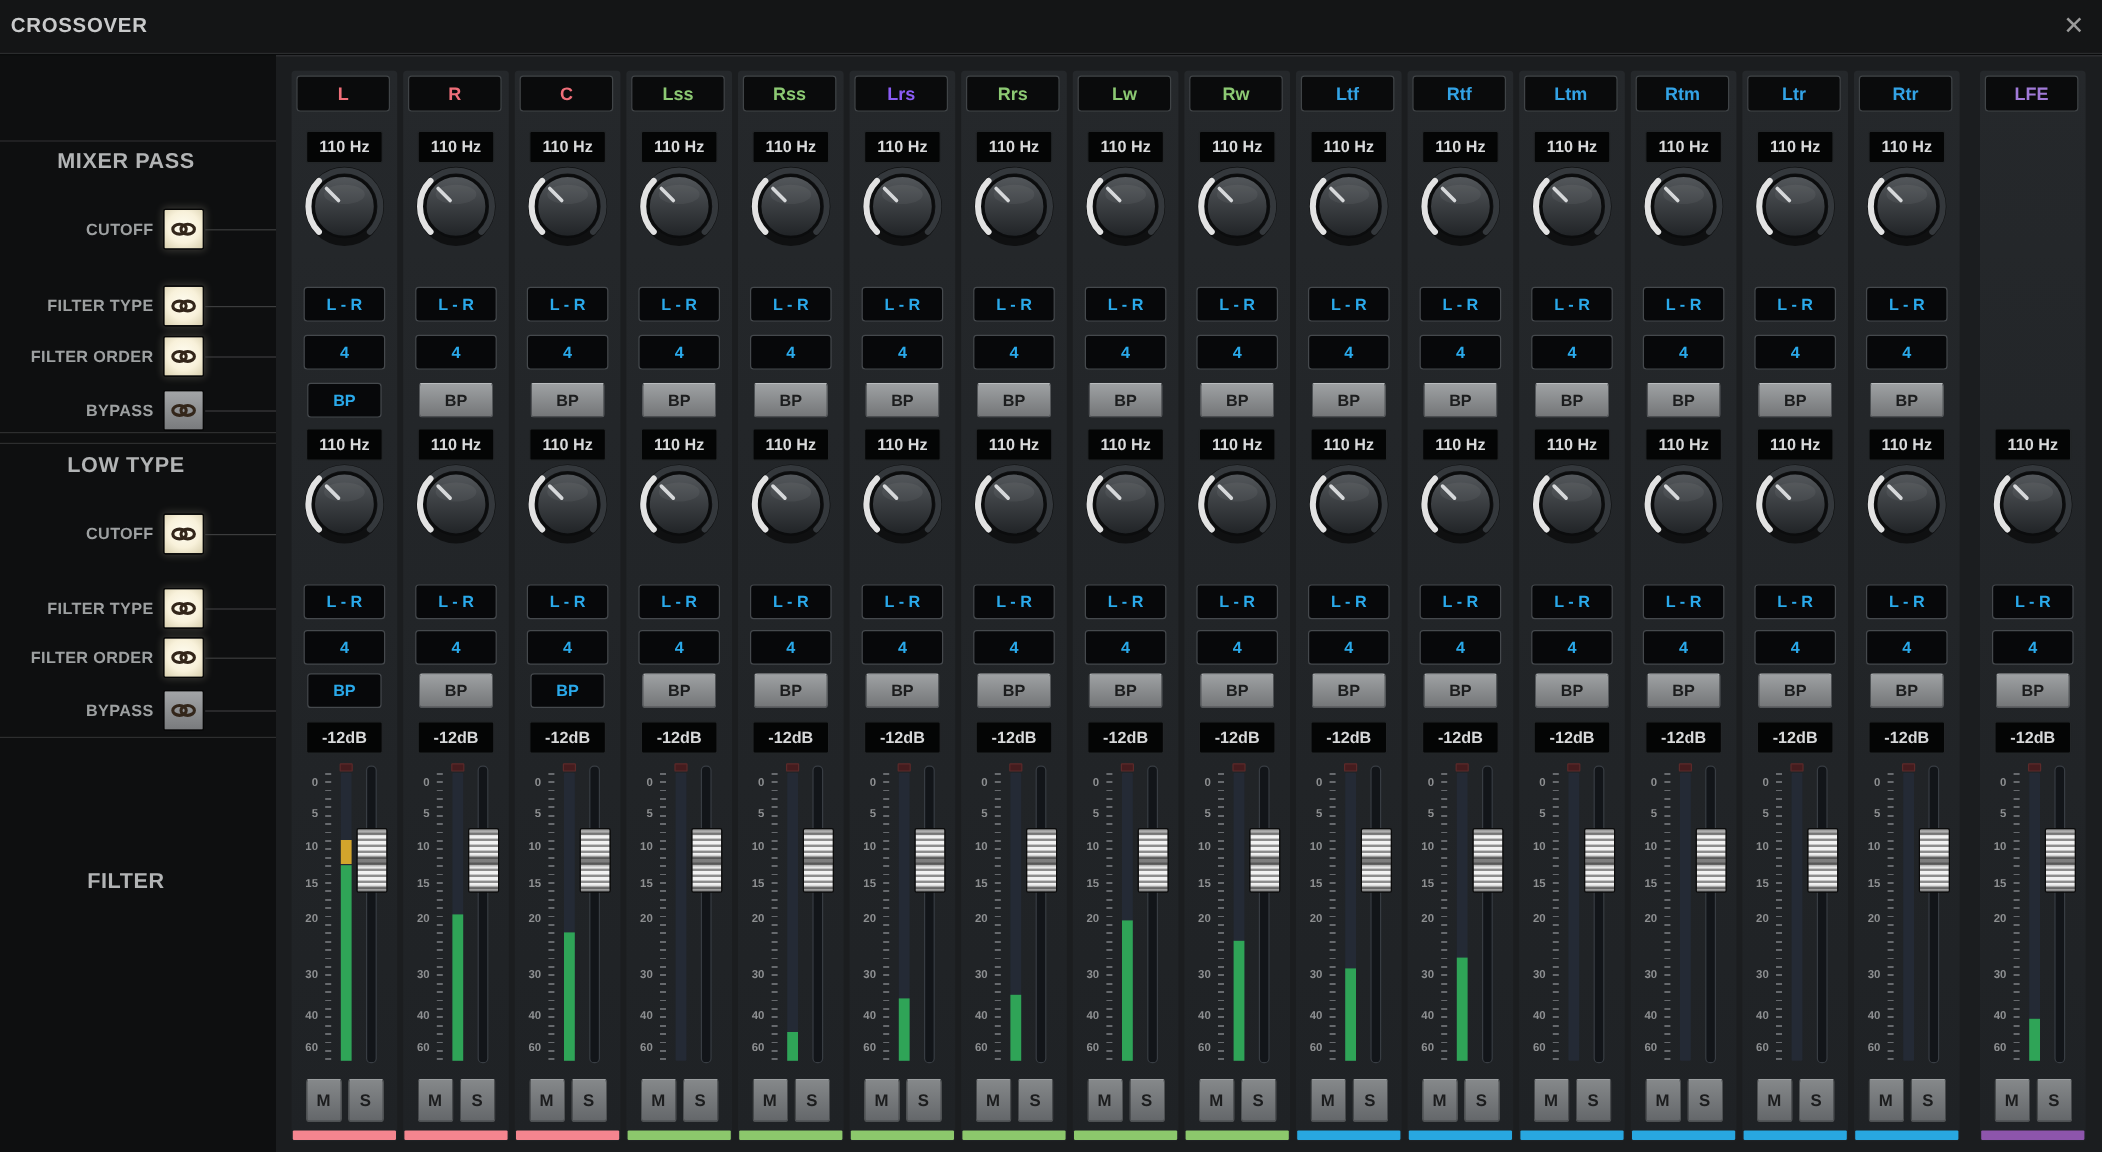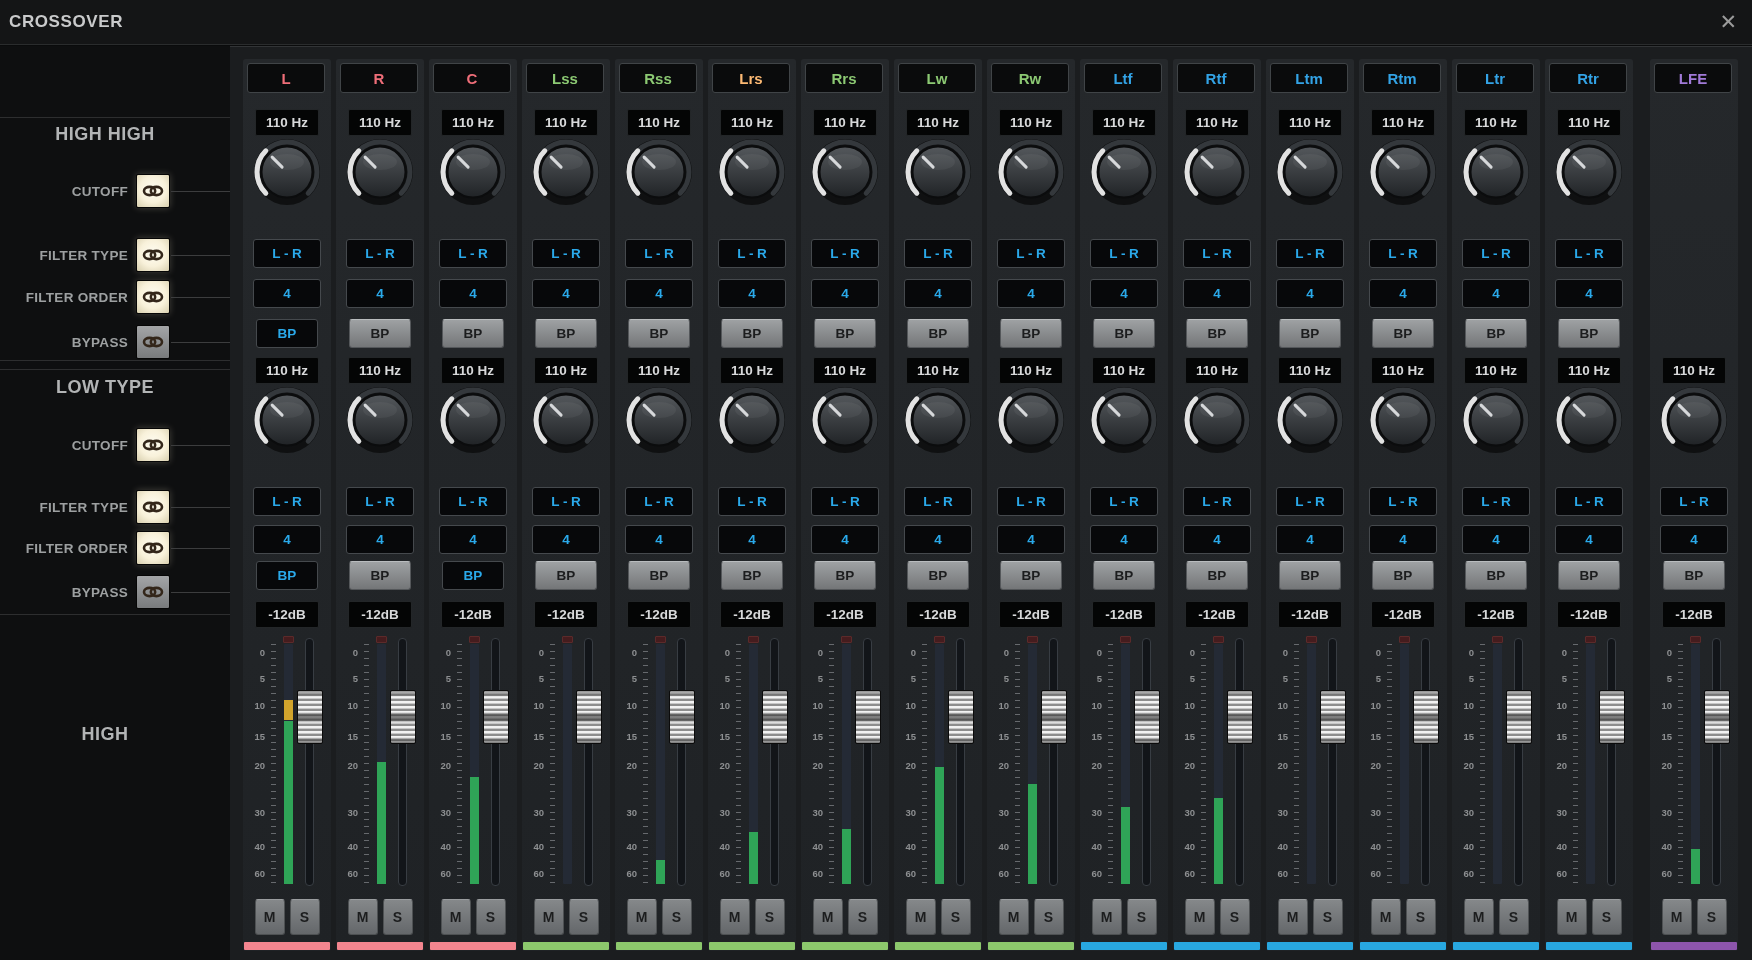"Lrs" div.r-header { color: #fdba74 -> #8b5cf6 }
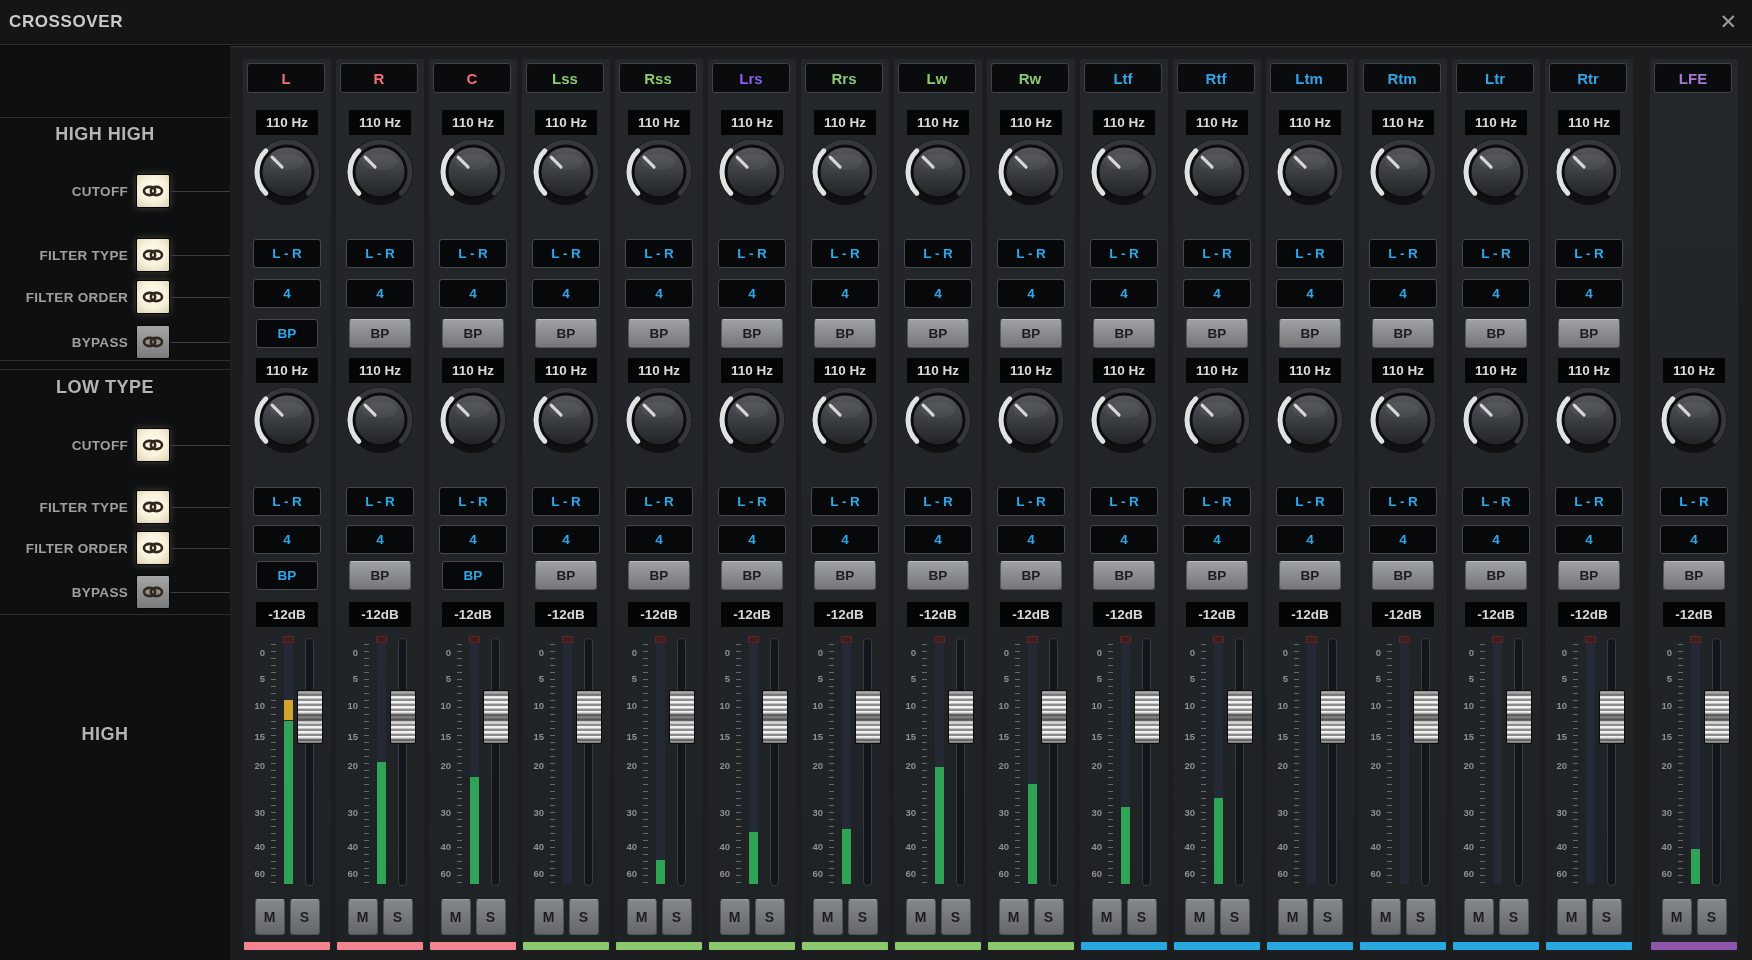"HIGH HIGH" div.shead { text: HIGH HIGH -> MIXER PASS }
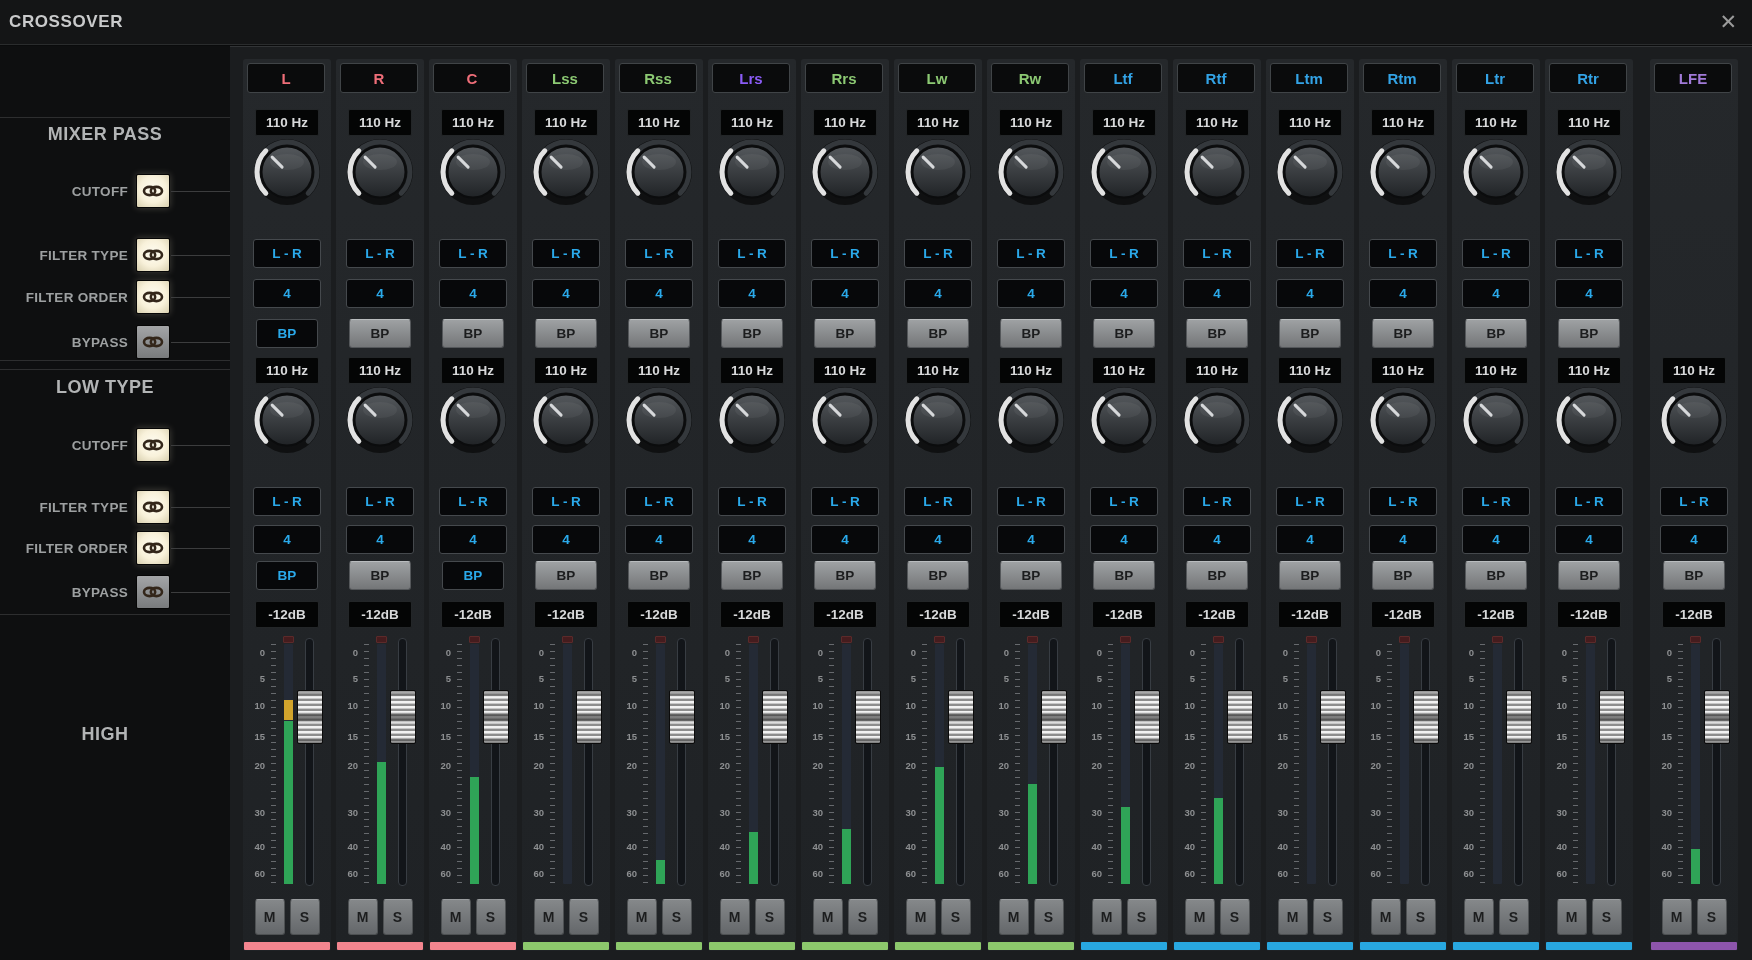"HIGH" div.shead { text: HIGH -> FILTER }
